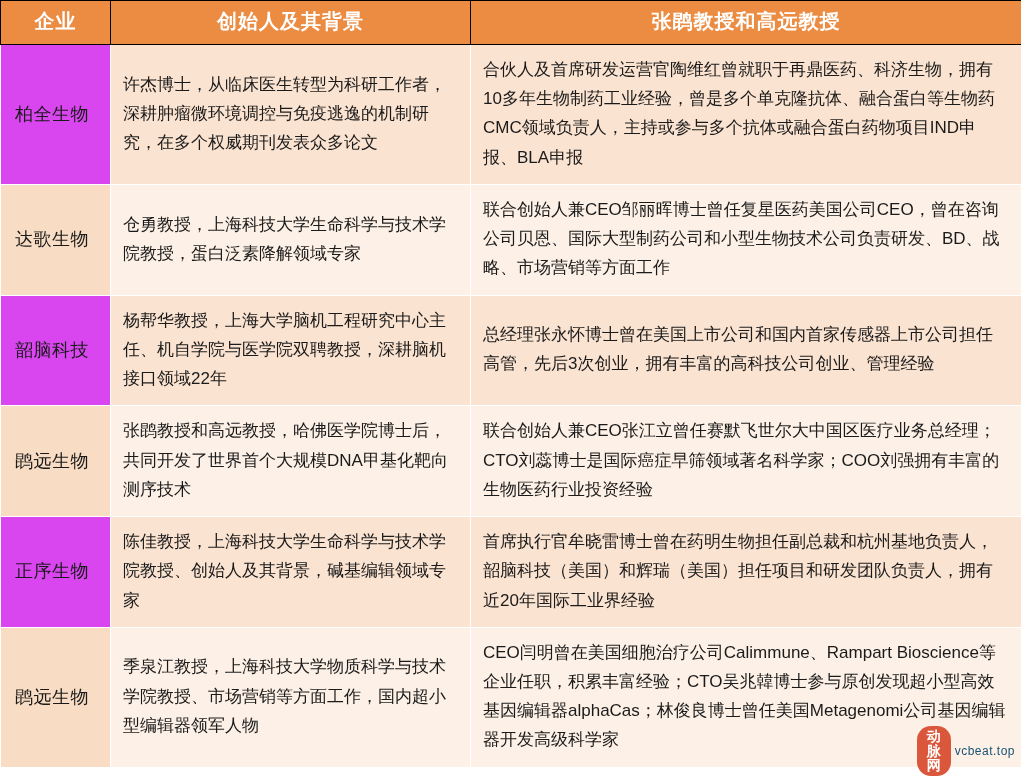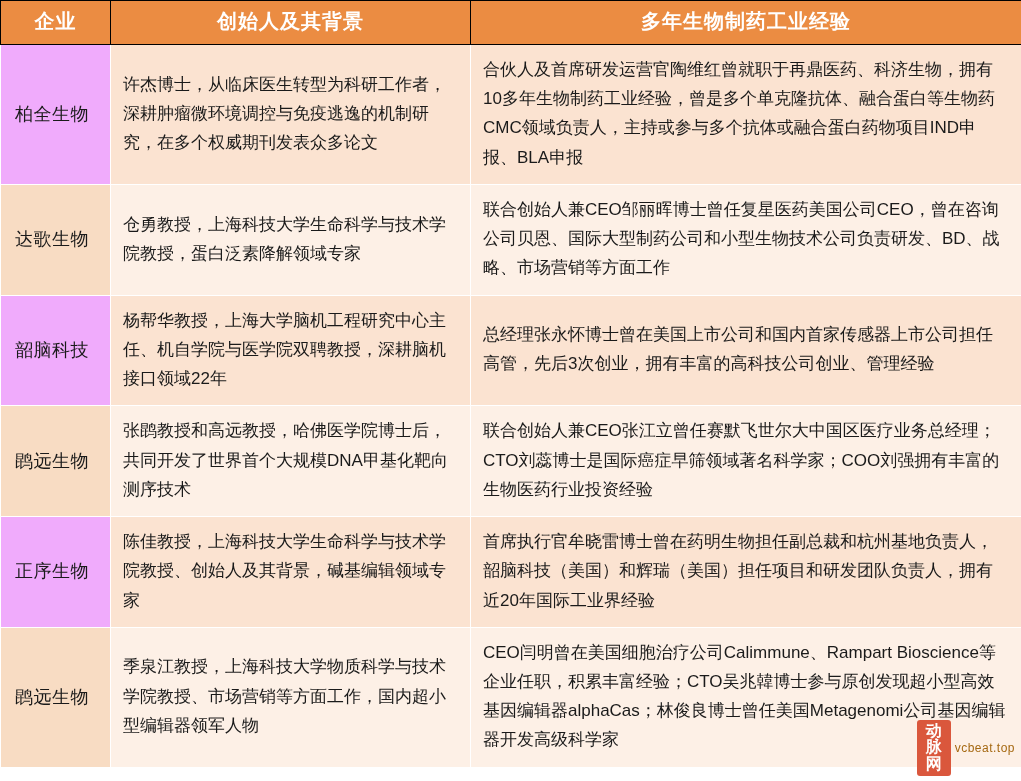"多年生物制药工业经验" th { text: 多年生物制药工业经验 -> 张鹍教授和高远教授 }
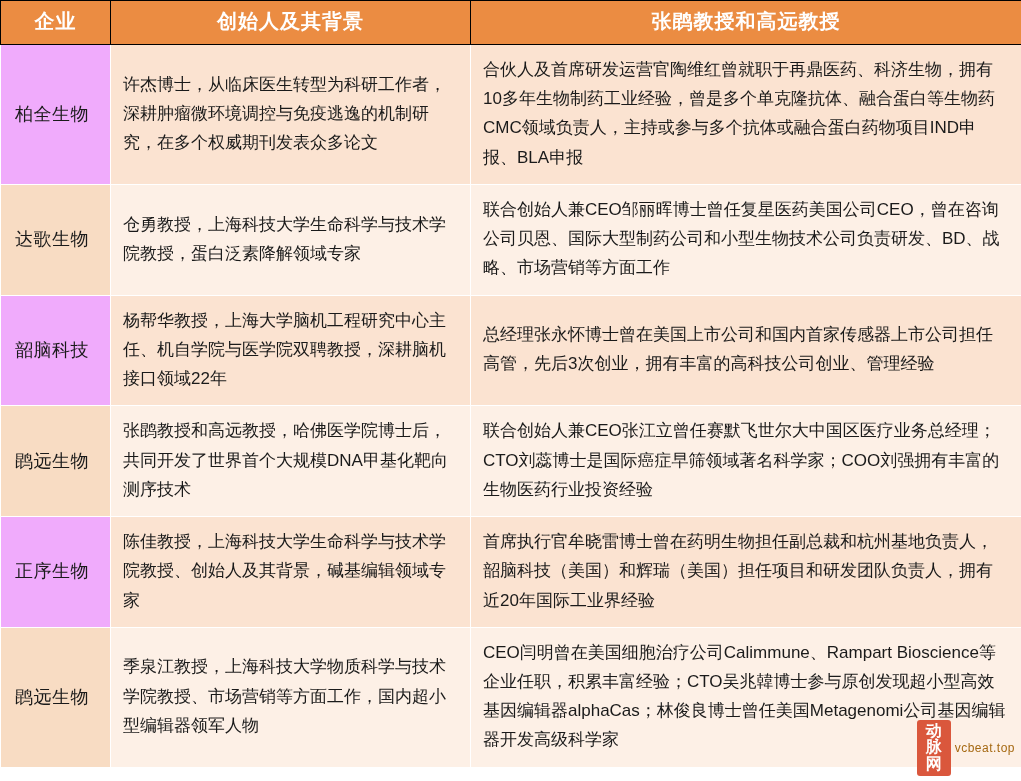"柏全生物" tbody tr.odd td.company { background: #f0abfc -> #d946ef }
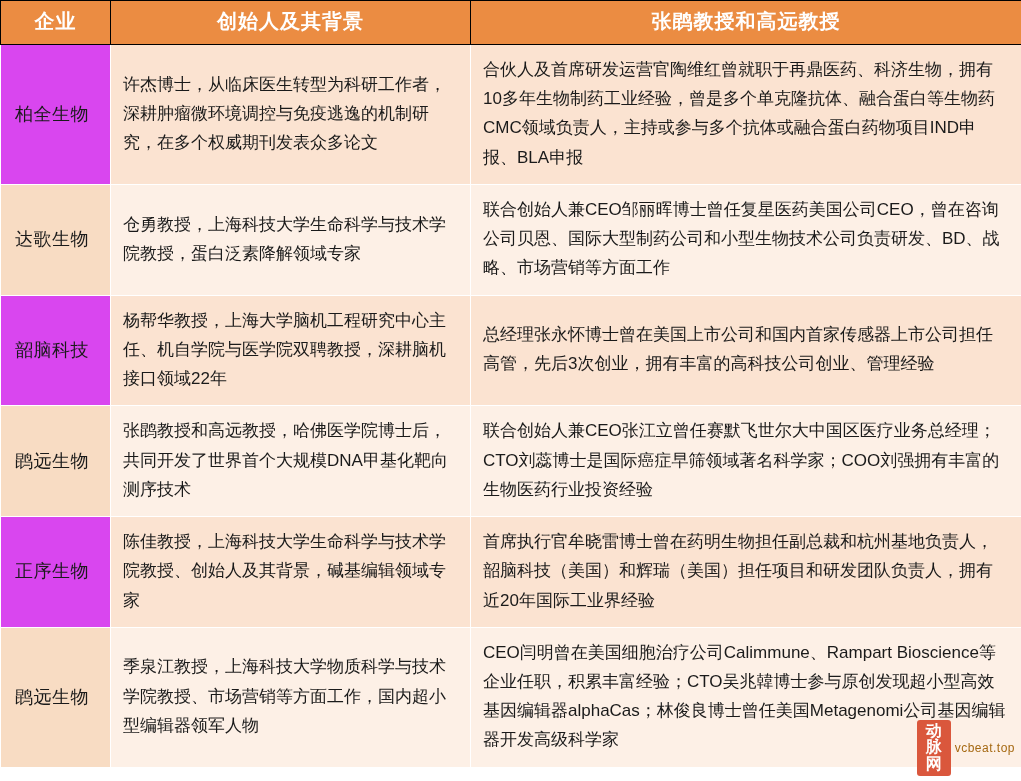"动脉网" .wm-badge { border-radius: 3px -> 14px; font-size: 16px -> 14px }
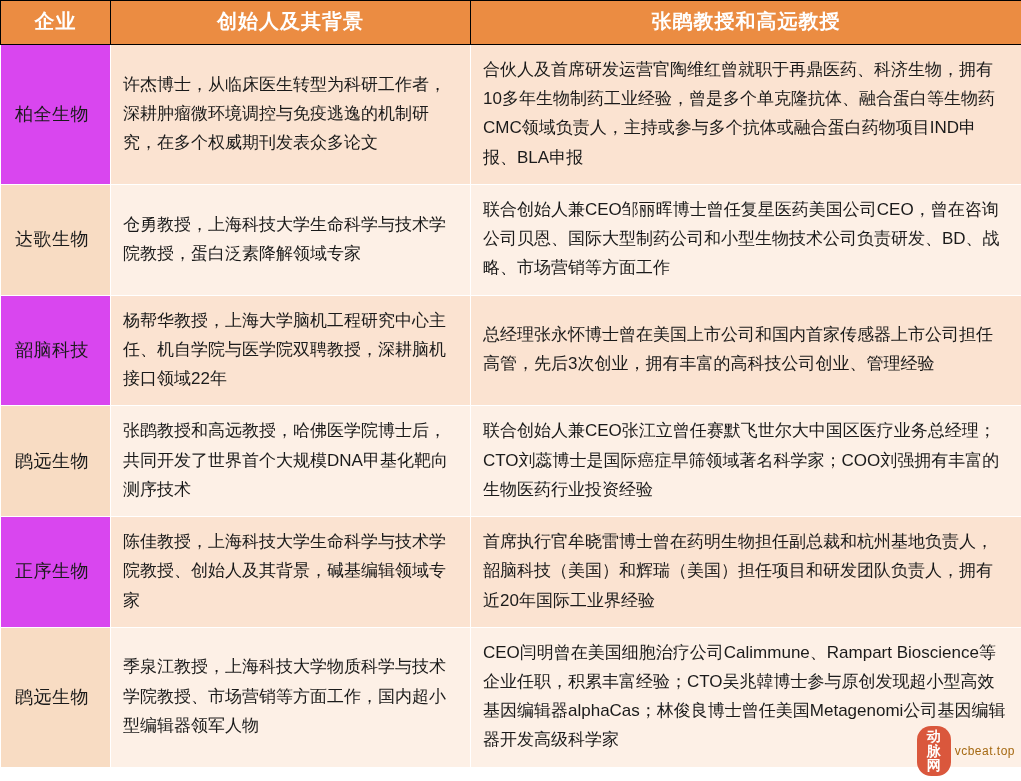"vcbeat.top" .wm-text { color: #a16207 -> #0c4a6e }
